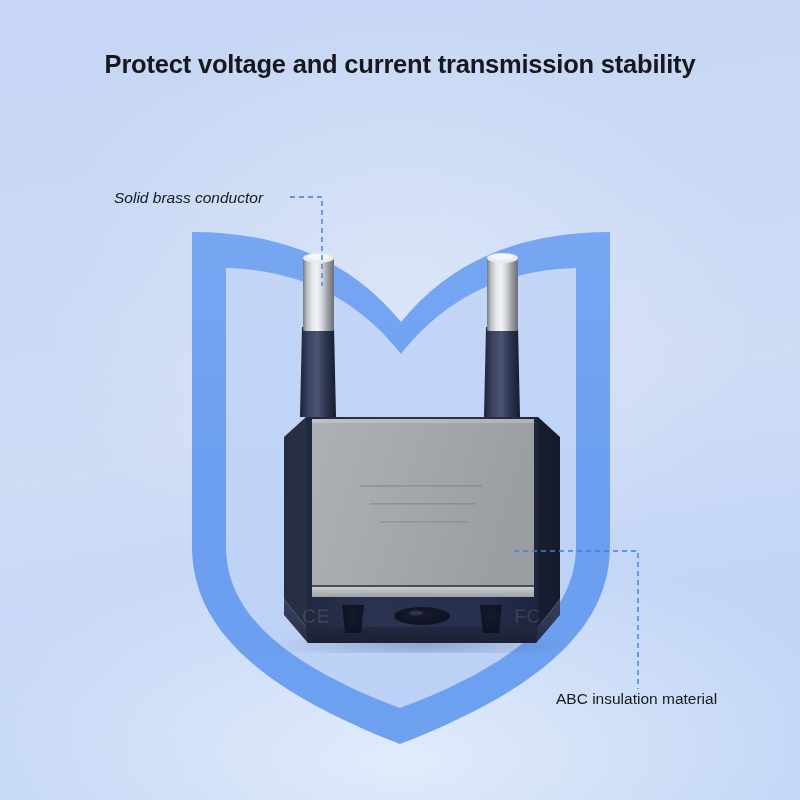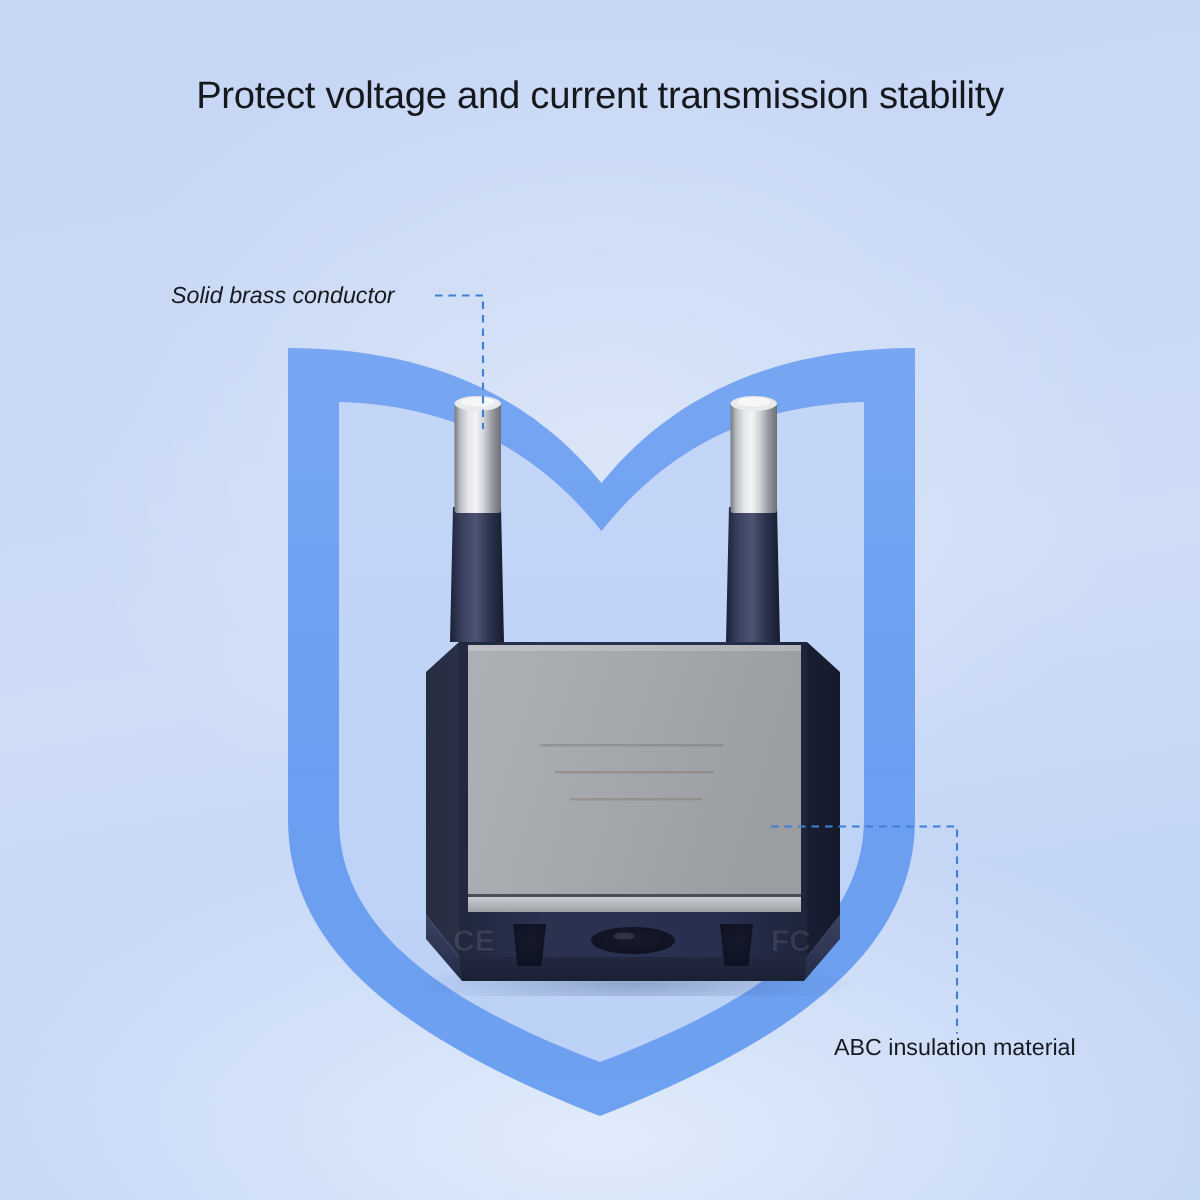"Protect voltage and current transmission" #headline { font-weight: normal -> bold }
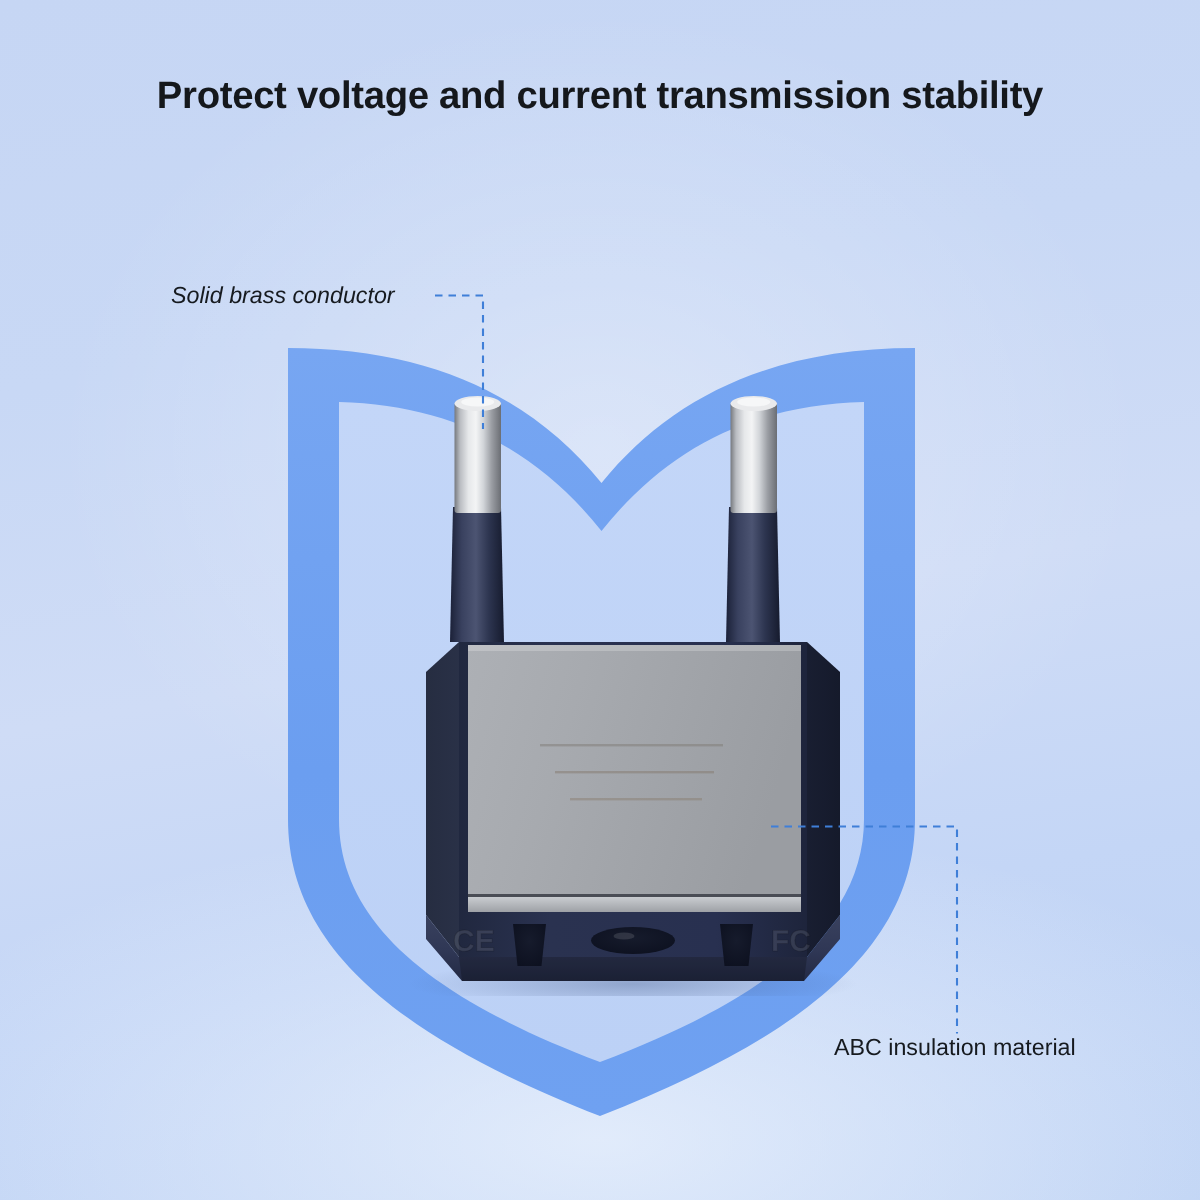"CE" #plug { top: 252px -> 241px }
